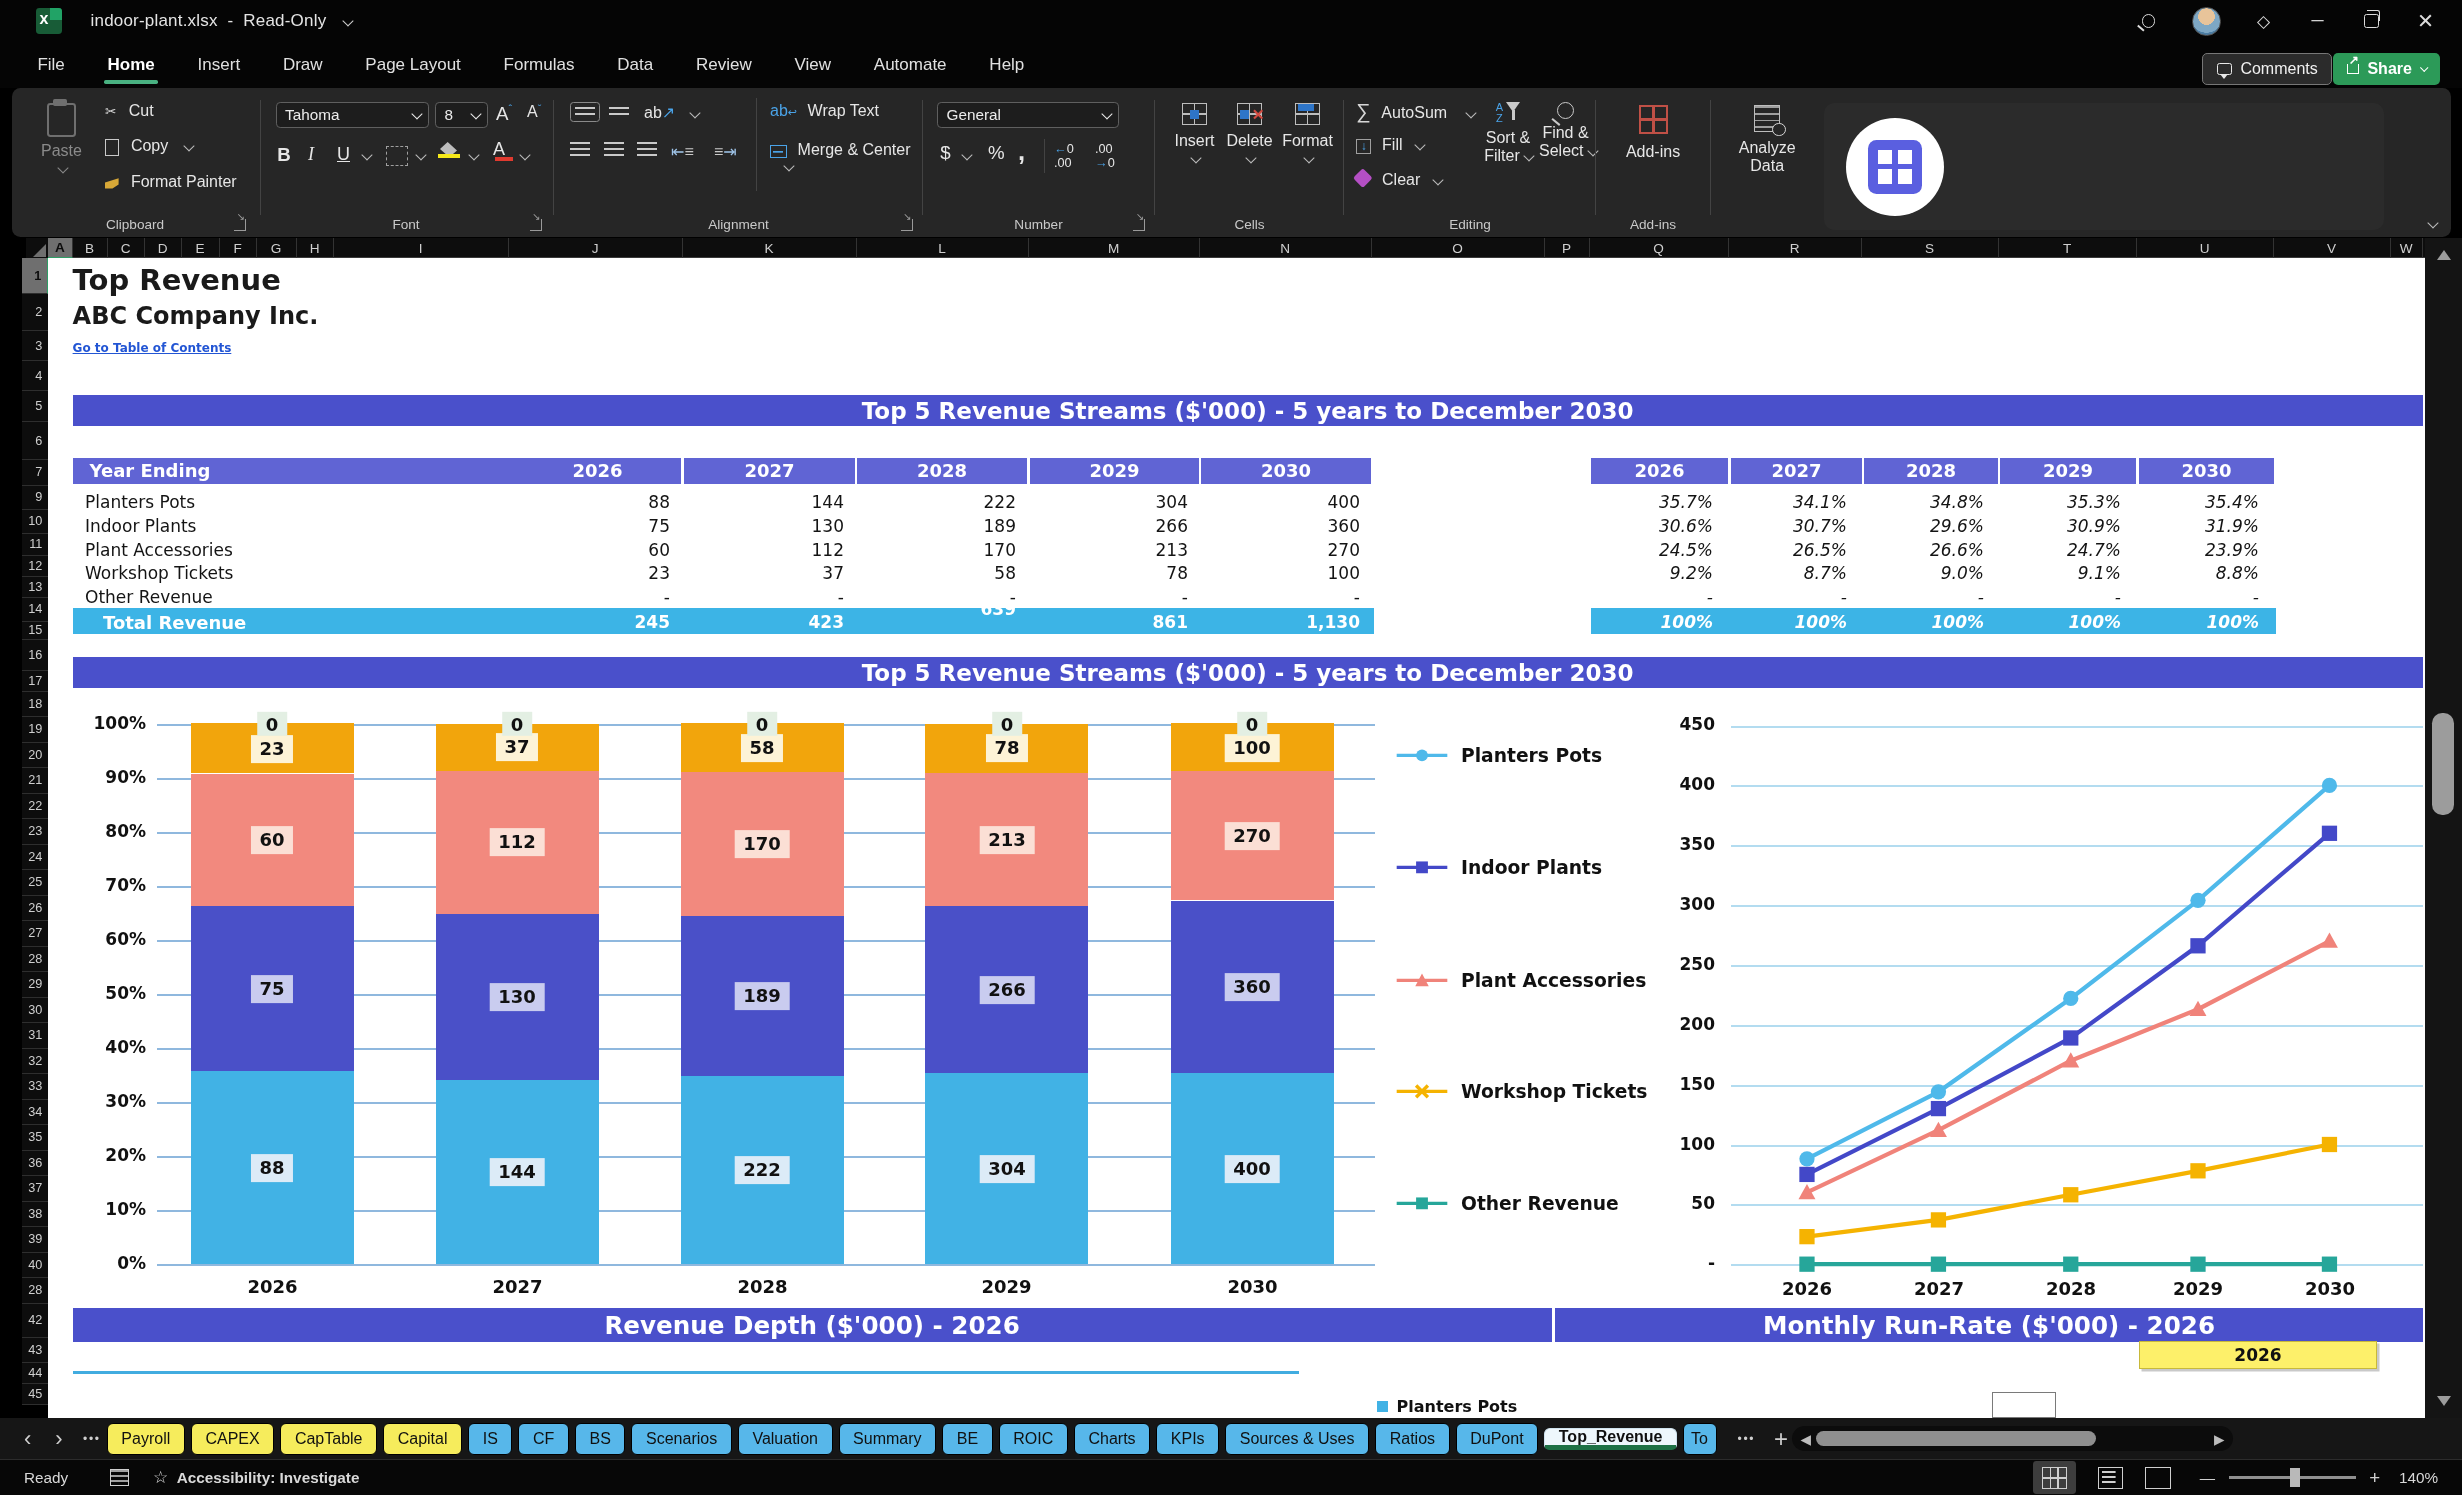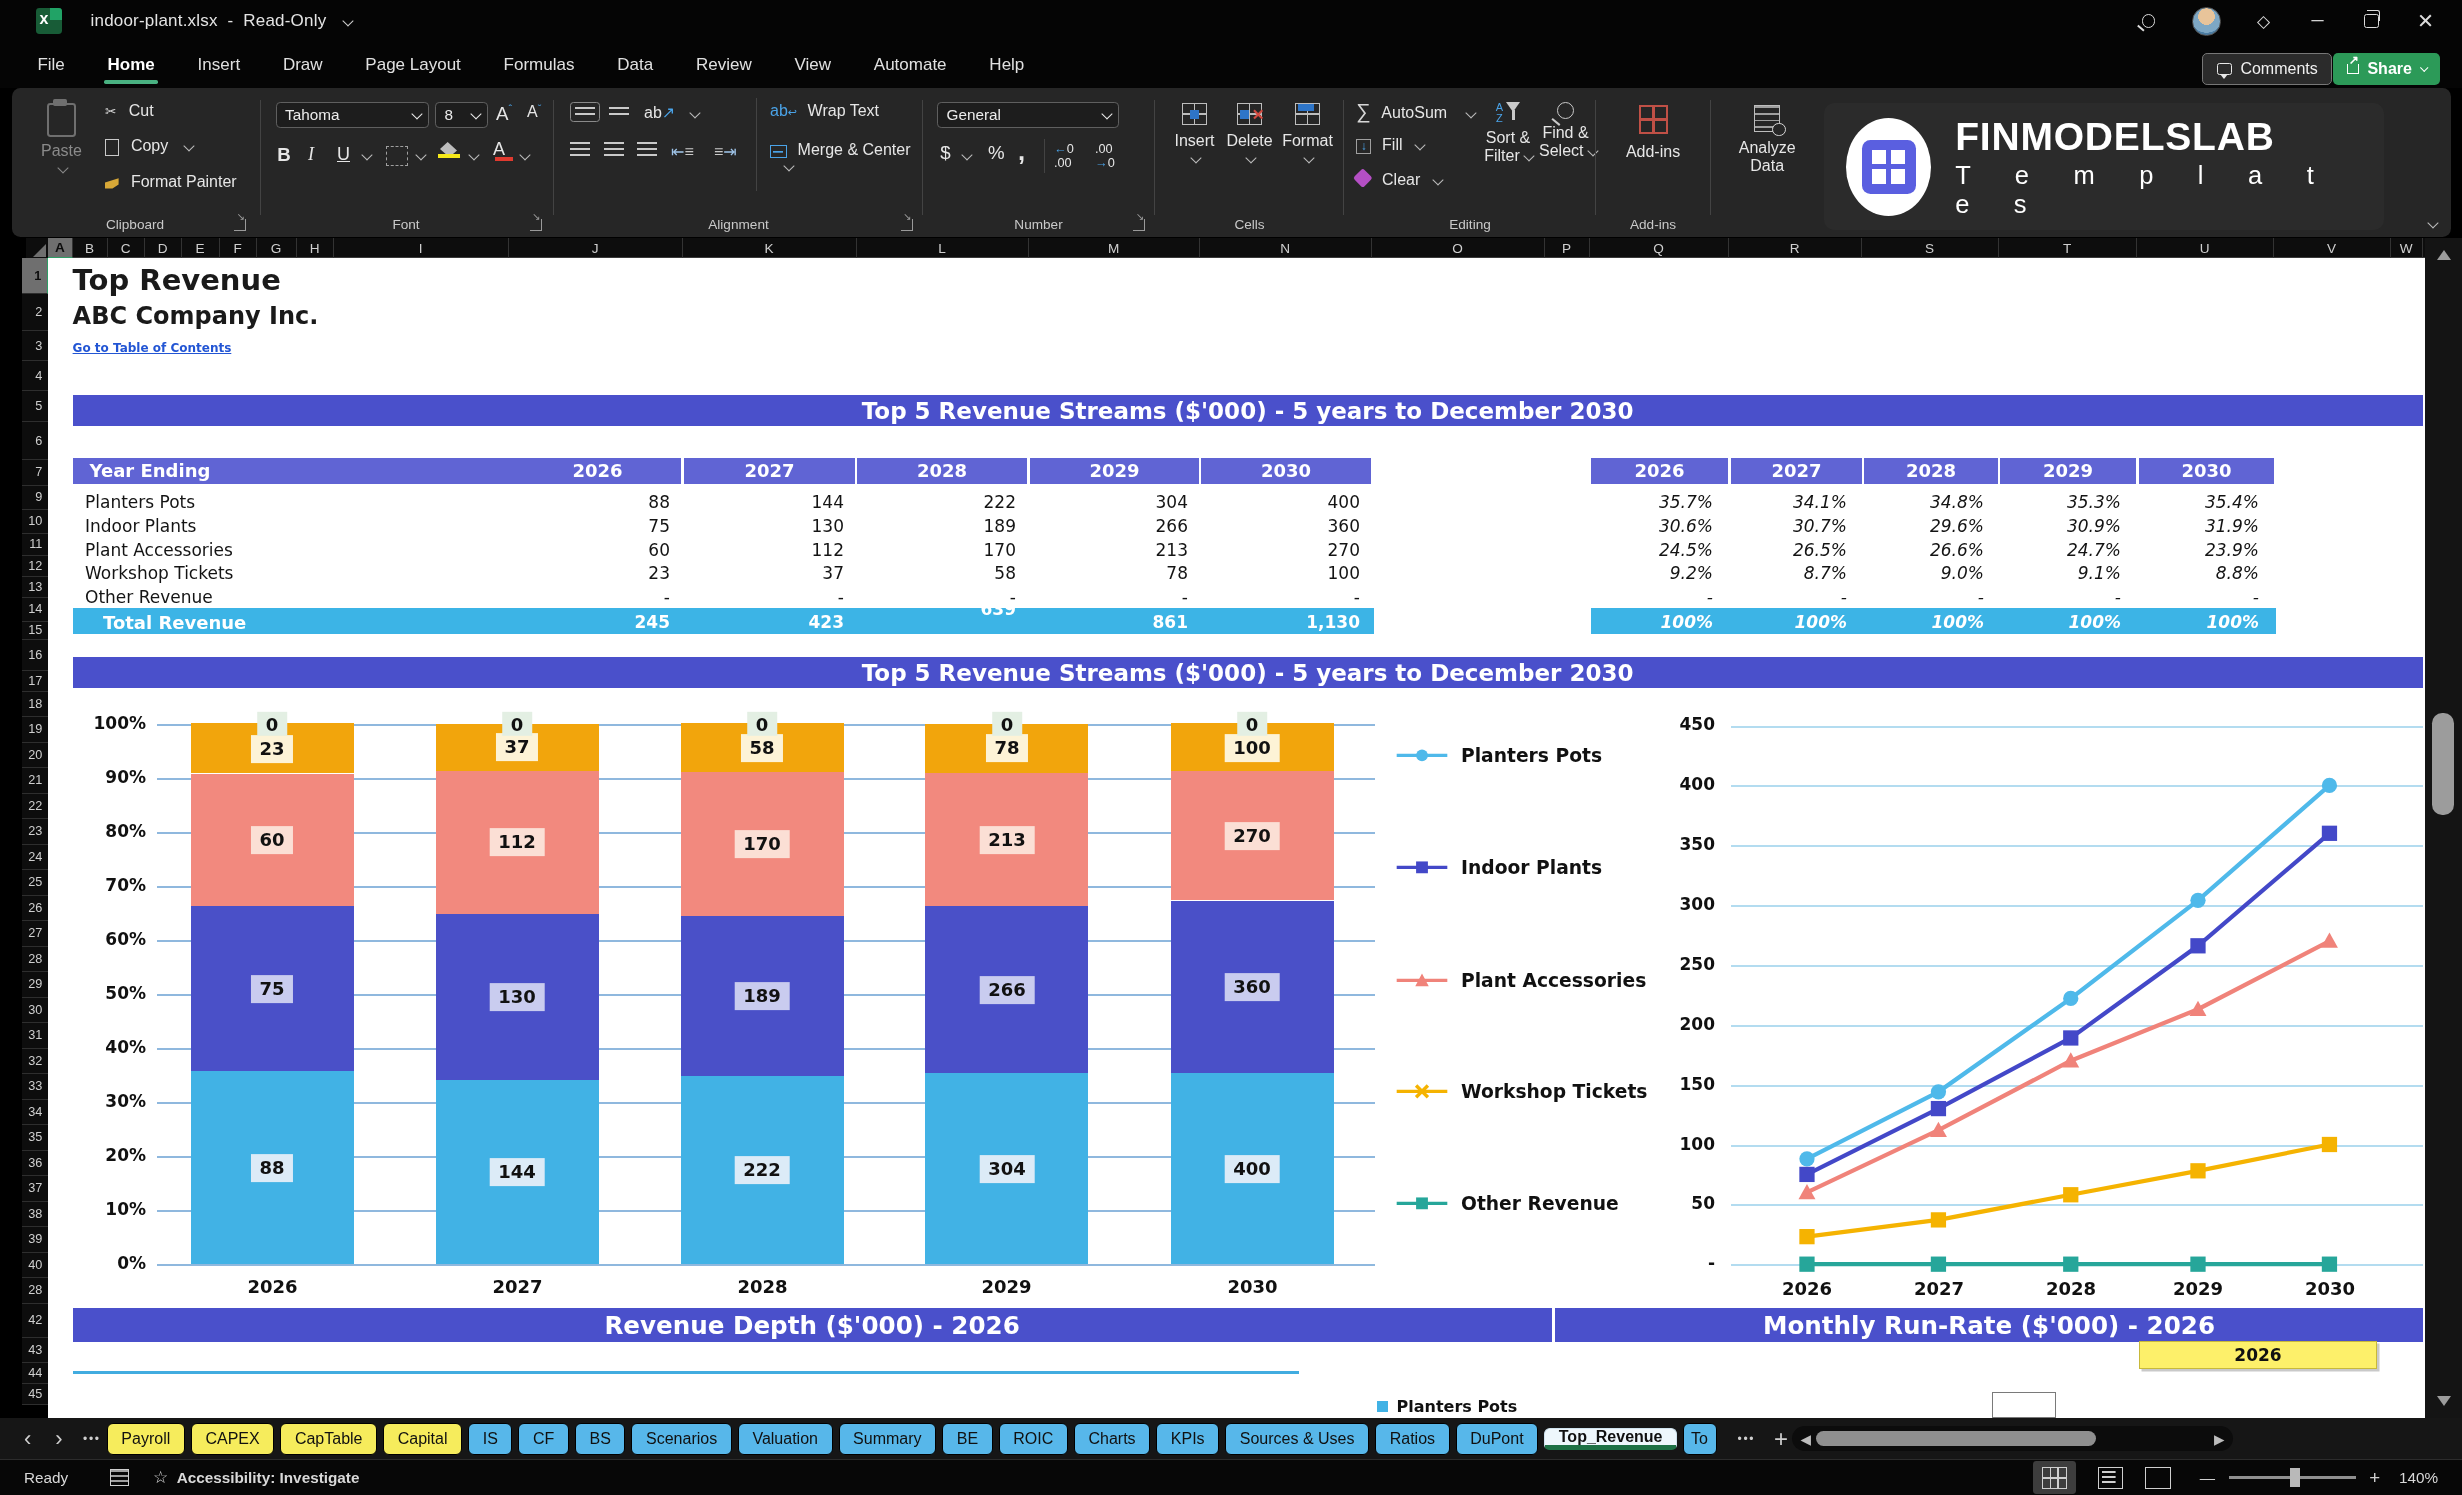"FINMODELSLAB" div { html: <div> <div>FINMODELSLAB</div> <div>T e m p l a t e s</div> </div> -> none }
